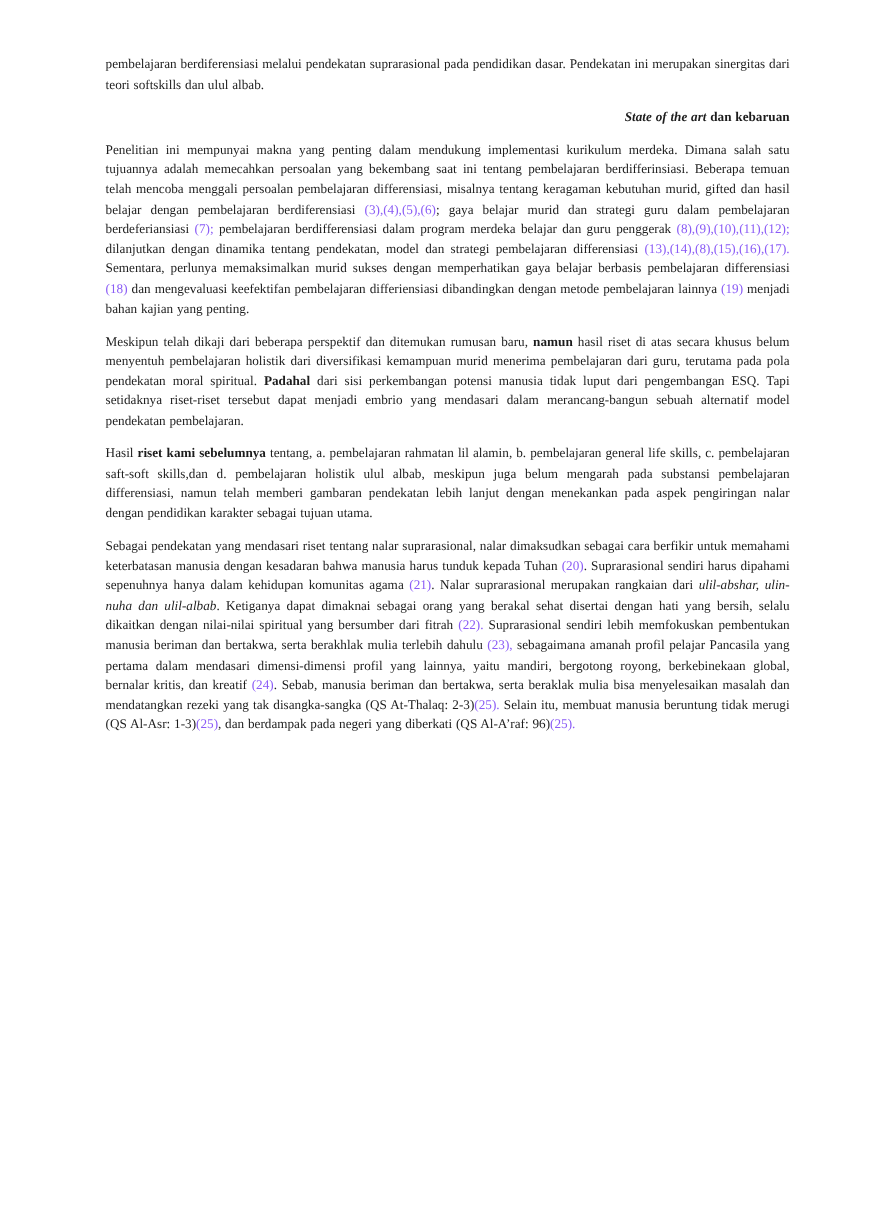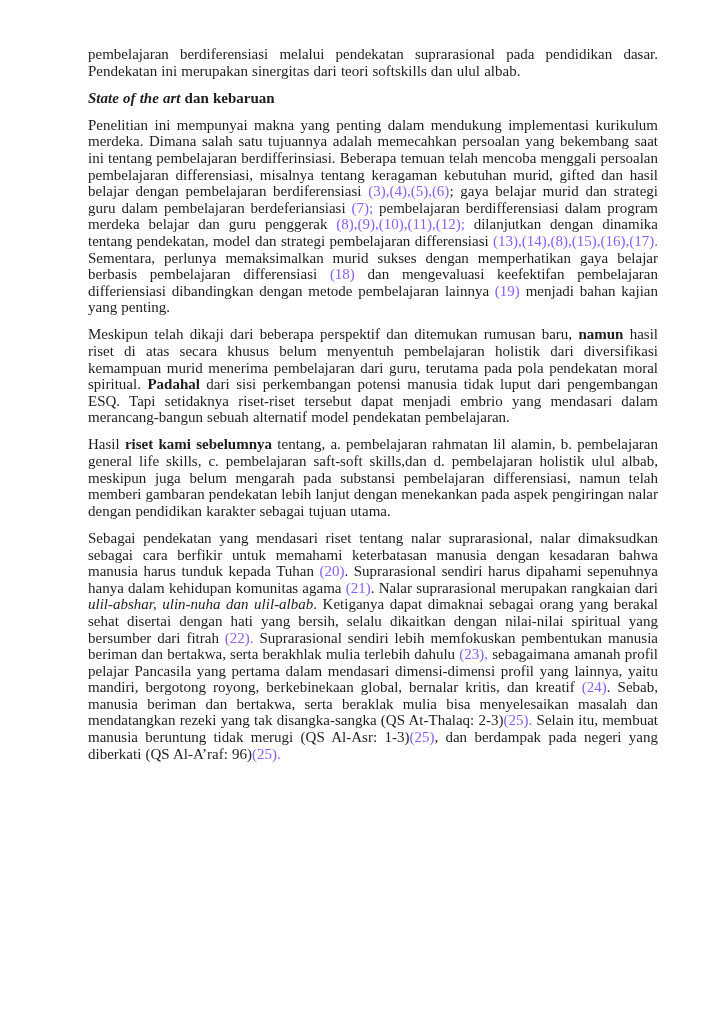"pembelajaran berdiferensiasi melalui" .content p, .content h3 { font-size: 15px -> 11px }
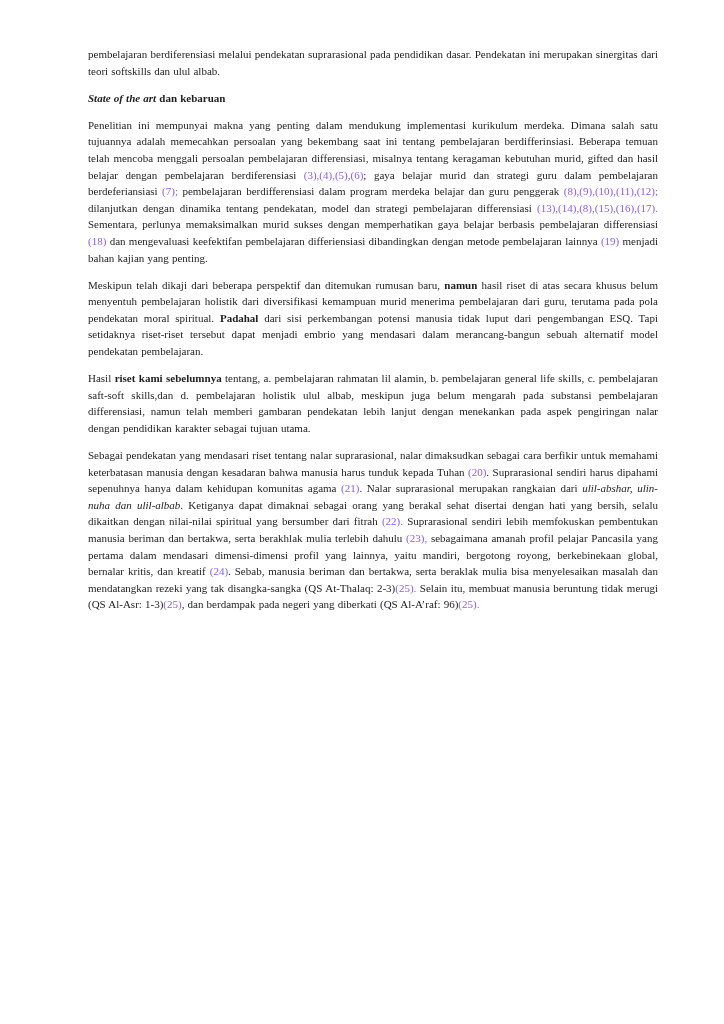"State of the art dan" .content h3 { text-align: left -> right }
